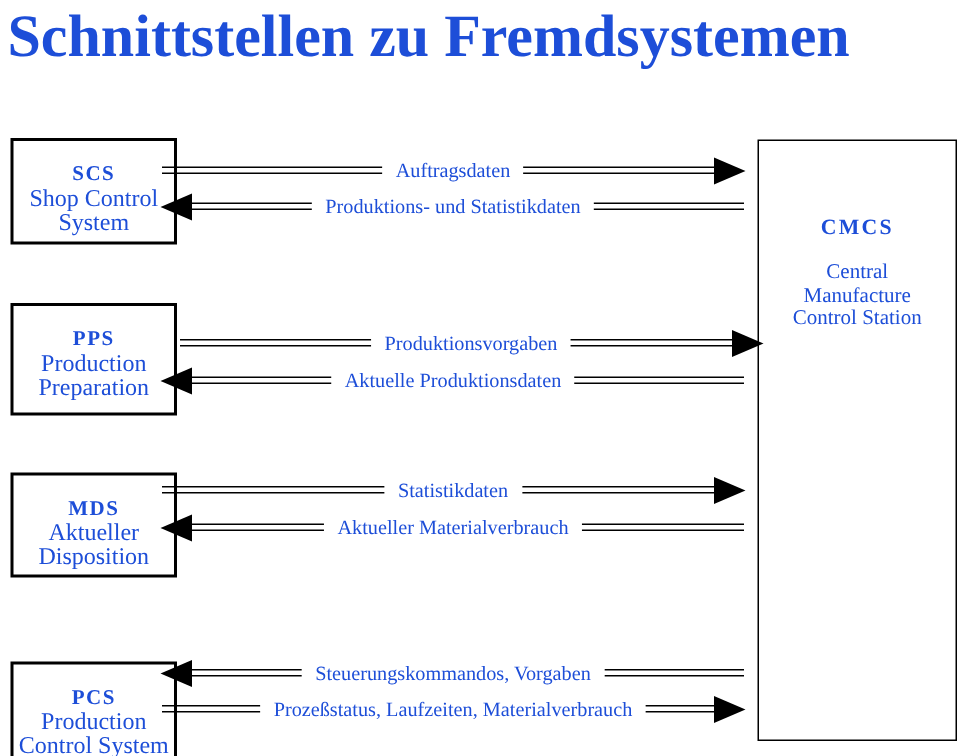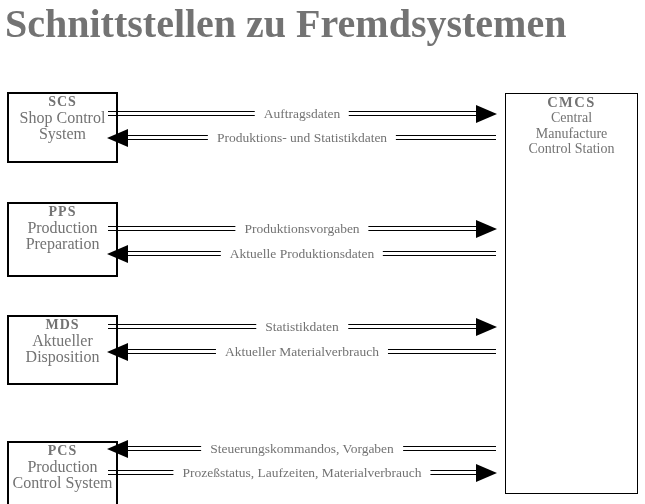"Schnittstellen zu Fremdsystemen" #canvas { color: #737373 -> #1d4ed8 }
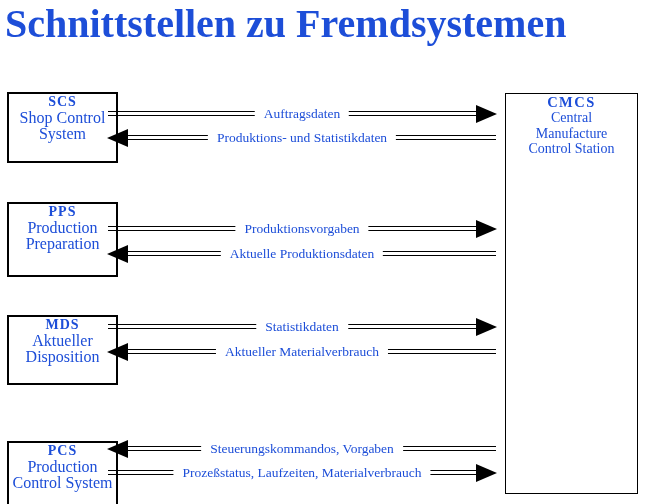"SCS" .sysbox { padding-top: 0 -> 15px }
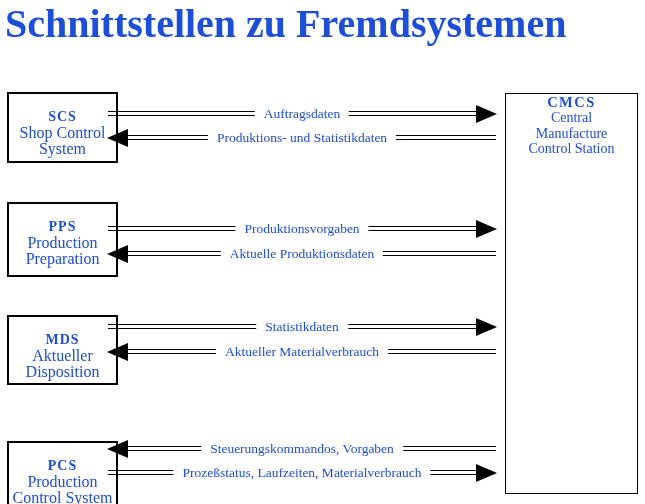"CMCS" #box-cmcs .abbr { margin-top: none -> 50px }
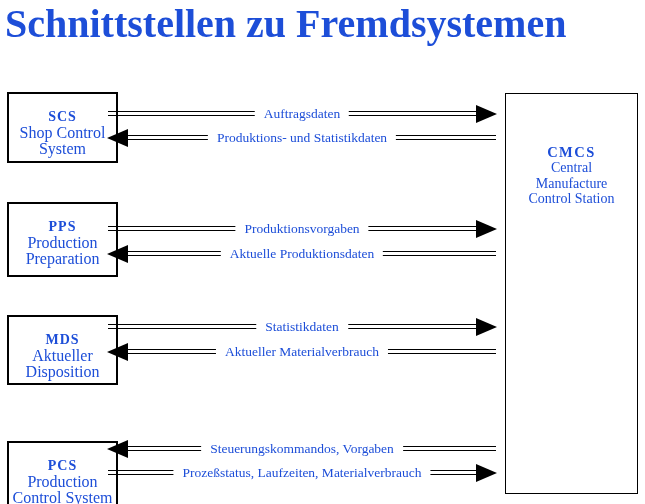"Central" #box-cmcs .name { margin-top: none -> 14px }
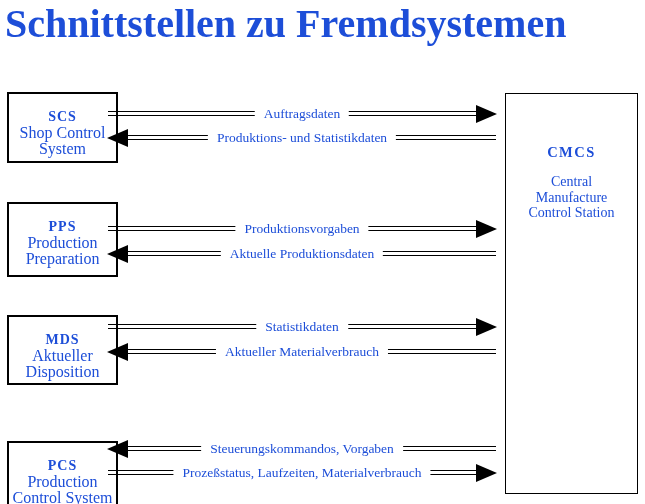"Produktionsvorgaben" div.flow { margin-left: none -> 12px }
